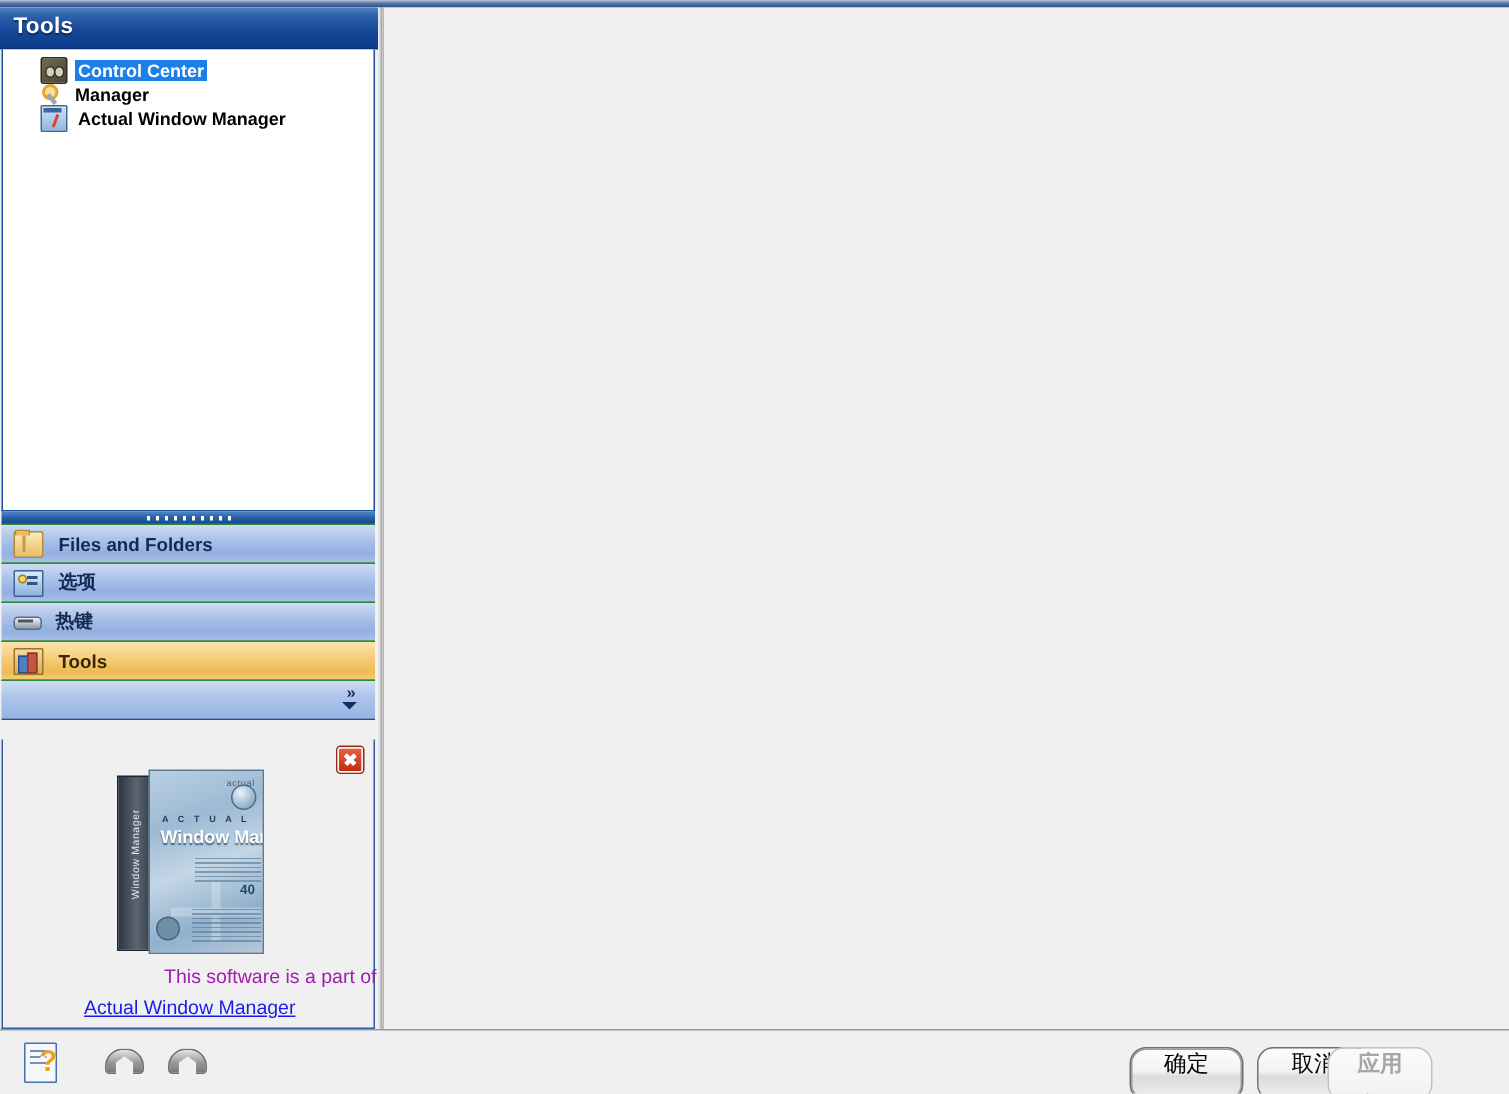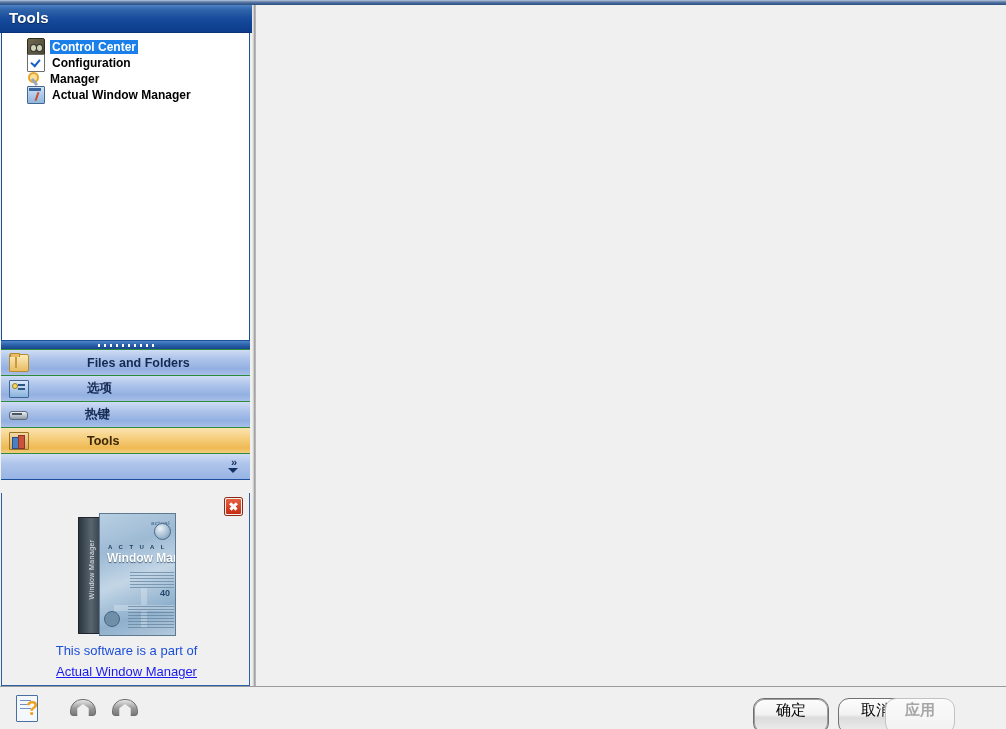"Configuration" div.tree-item { html: <div> <span></span> <span>Configuration</span> </div> -> none }
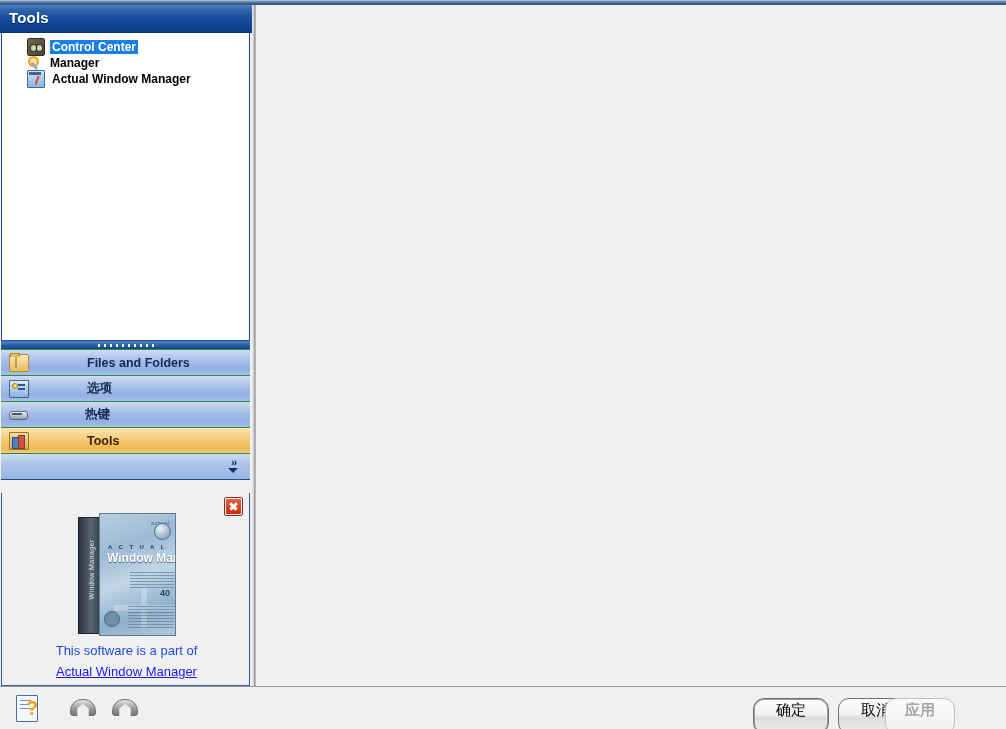"Files and Folders" .navbar { gap: 48px -> none }
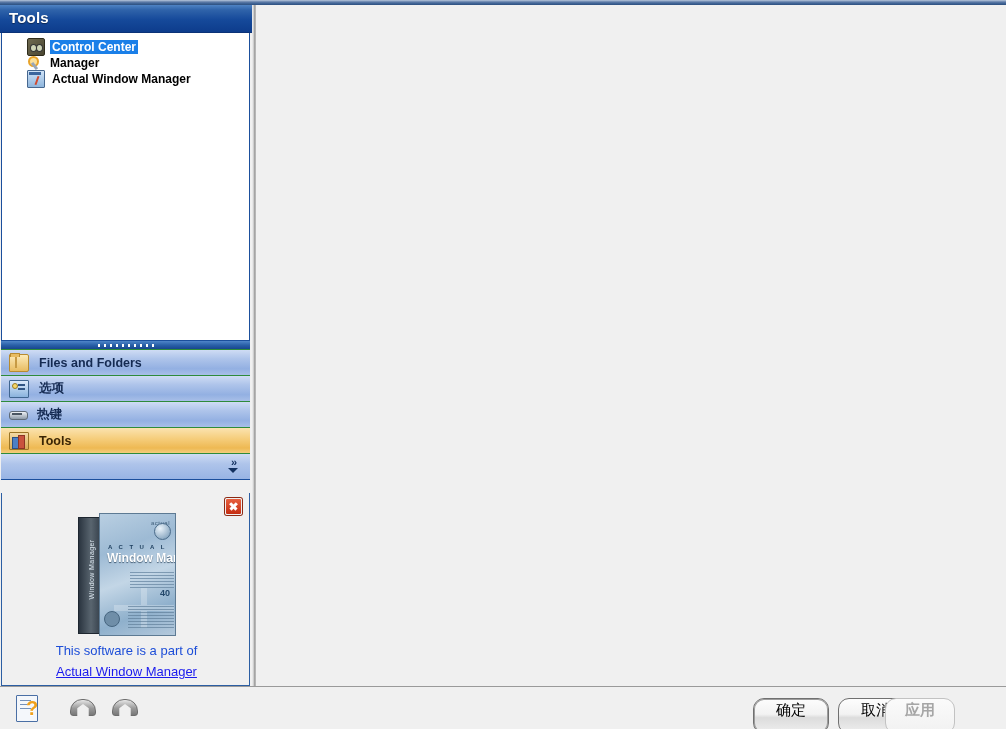"This software is a part" .promo-text { color: #1d4ed8 -> #a21caf; text-align: center -> right }
